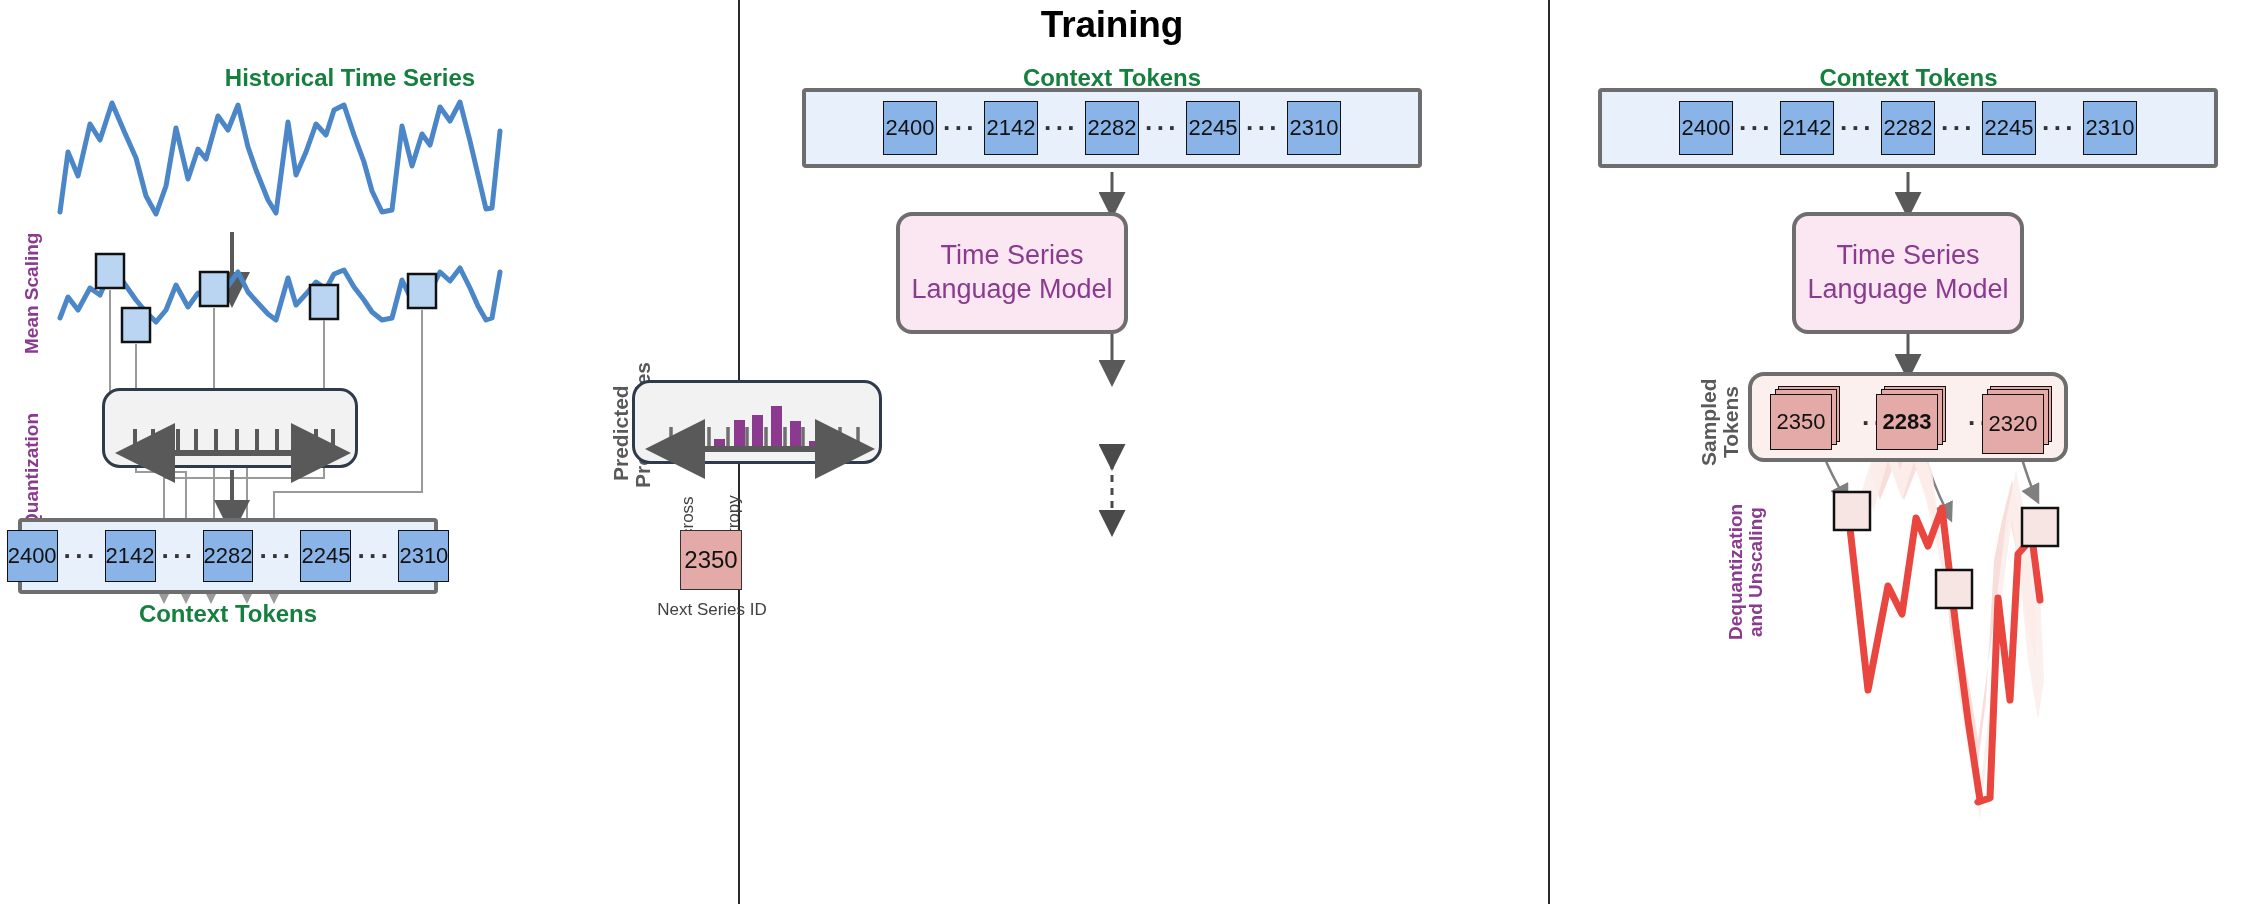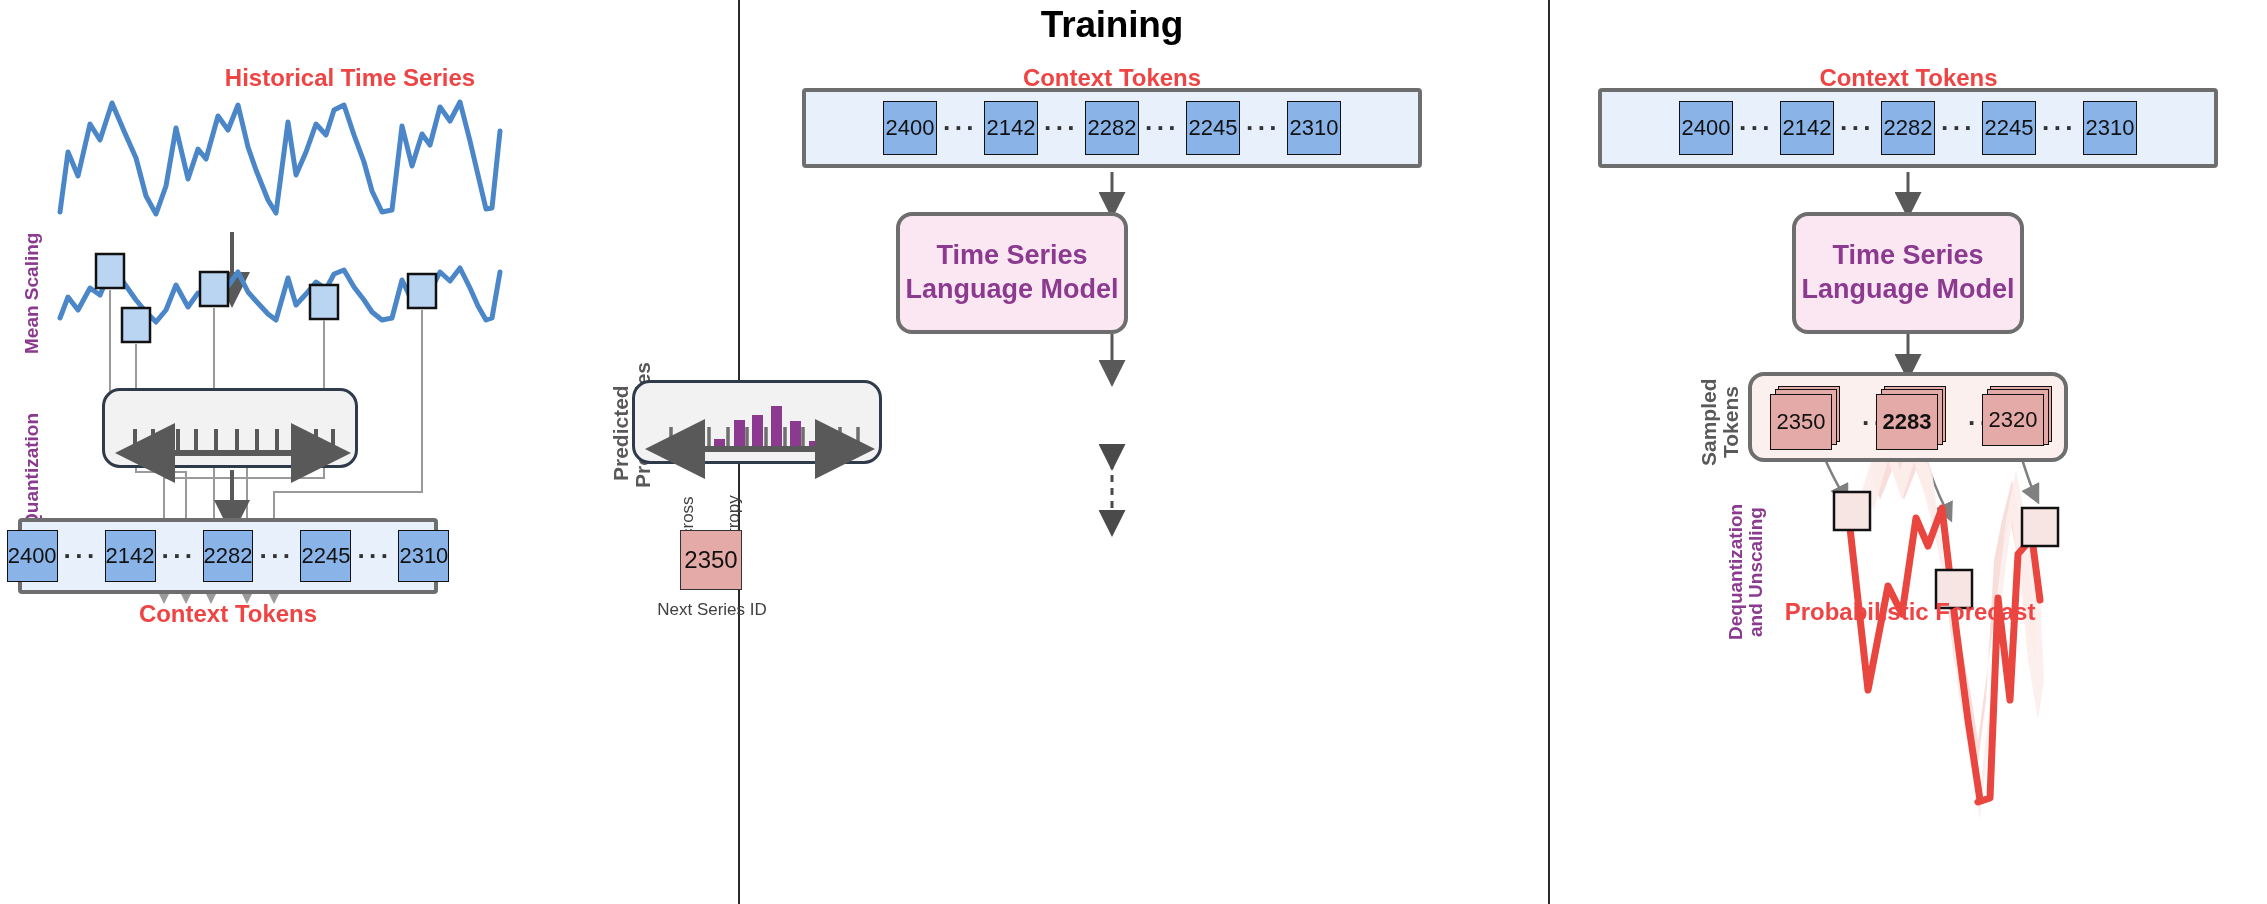"Historical Time Series" .section-label { color: #ef4444 -> #15803d }
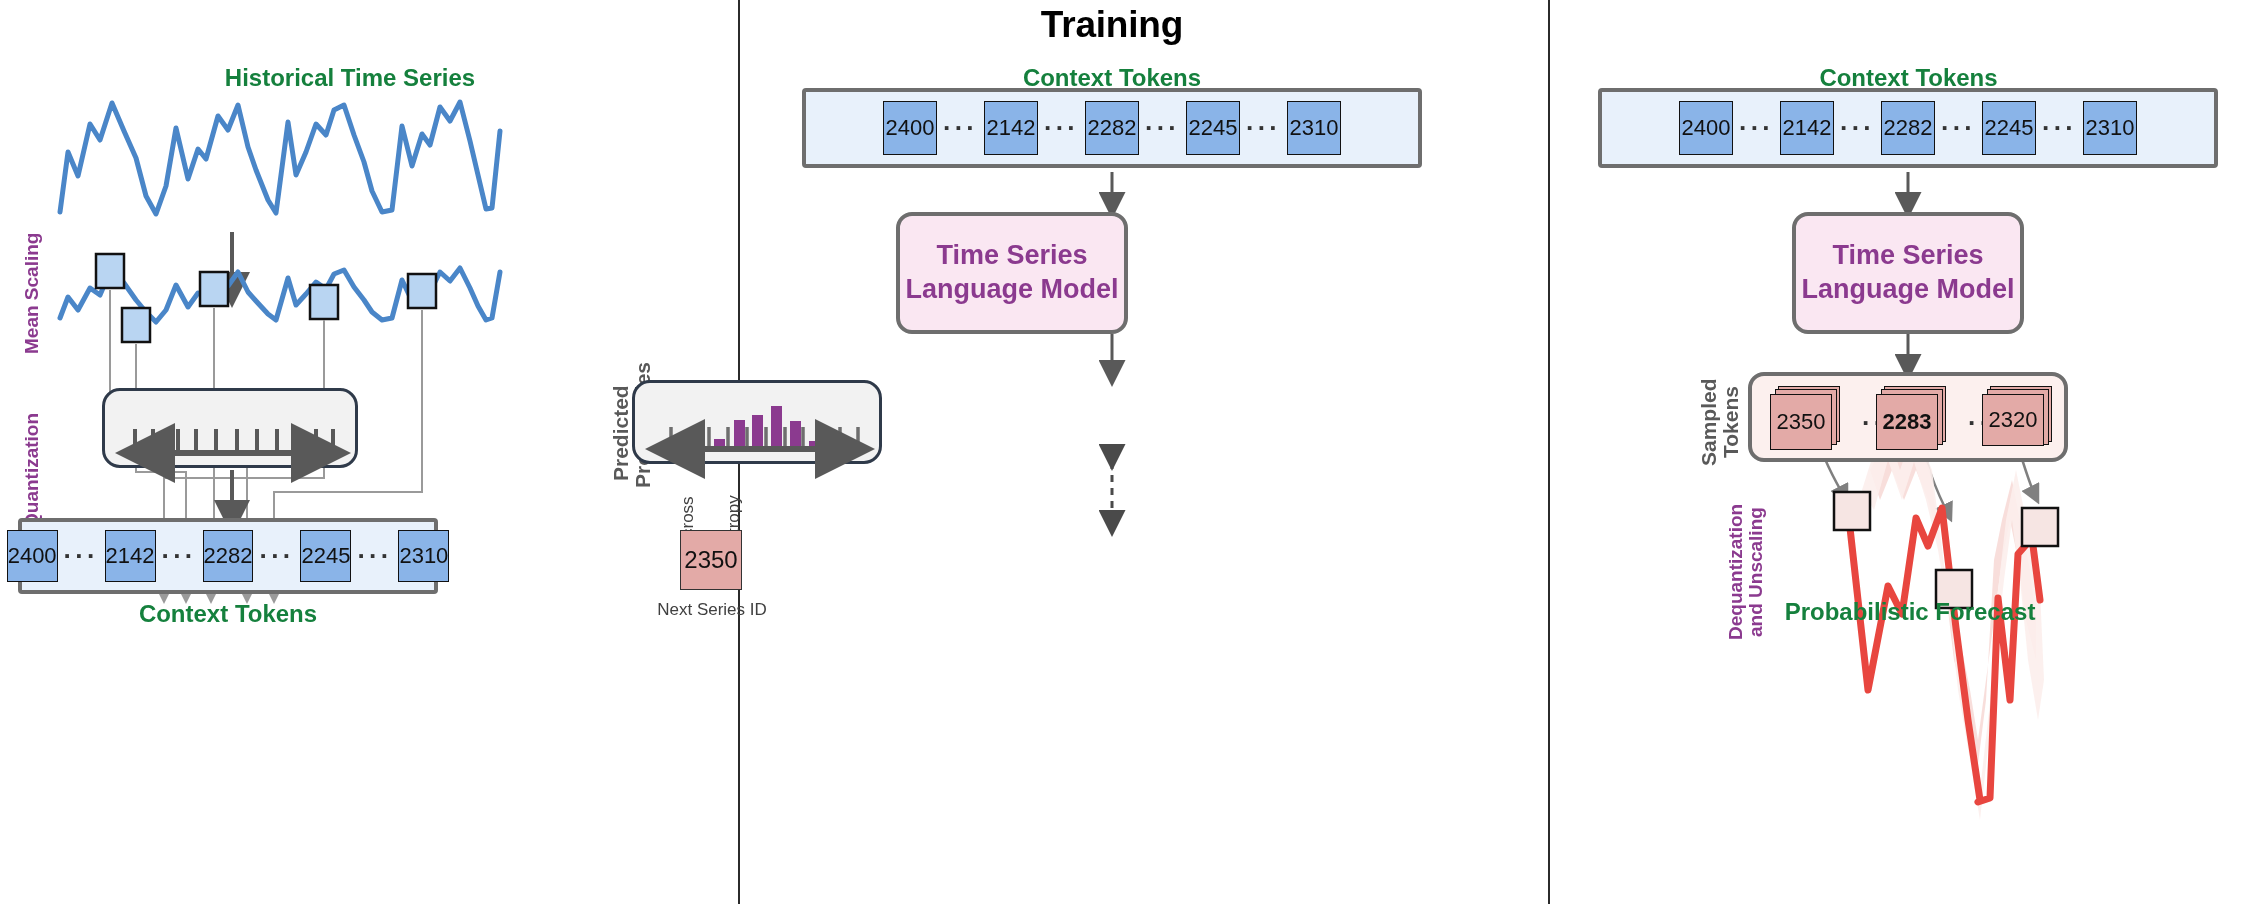"Time Series" .model-box { font-weight: bold -> normal }
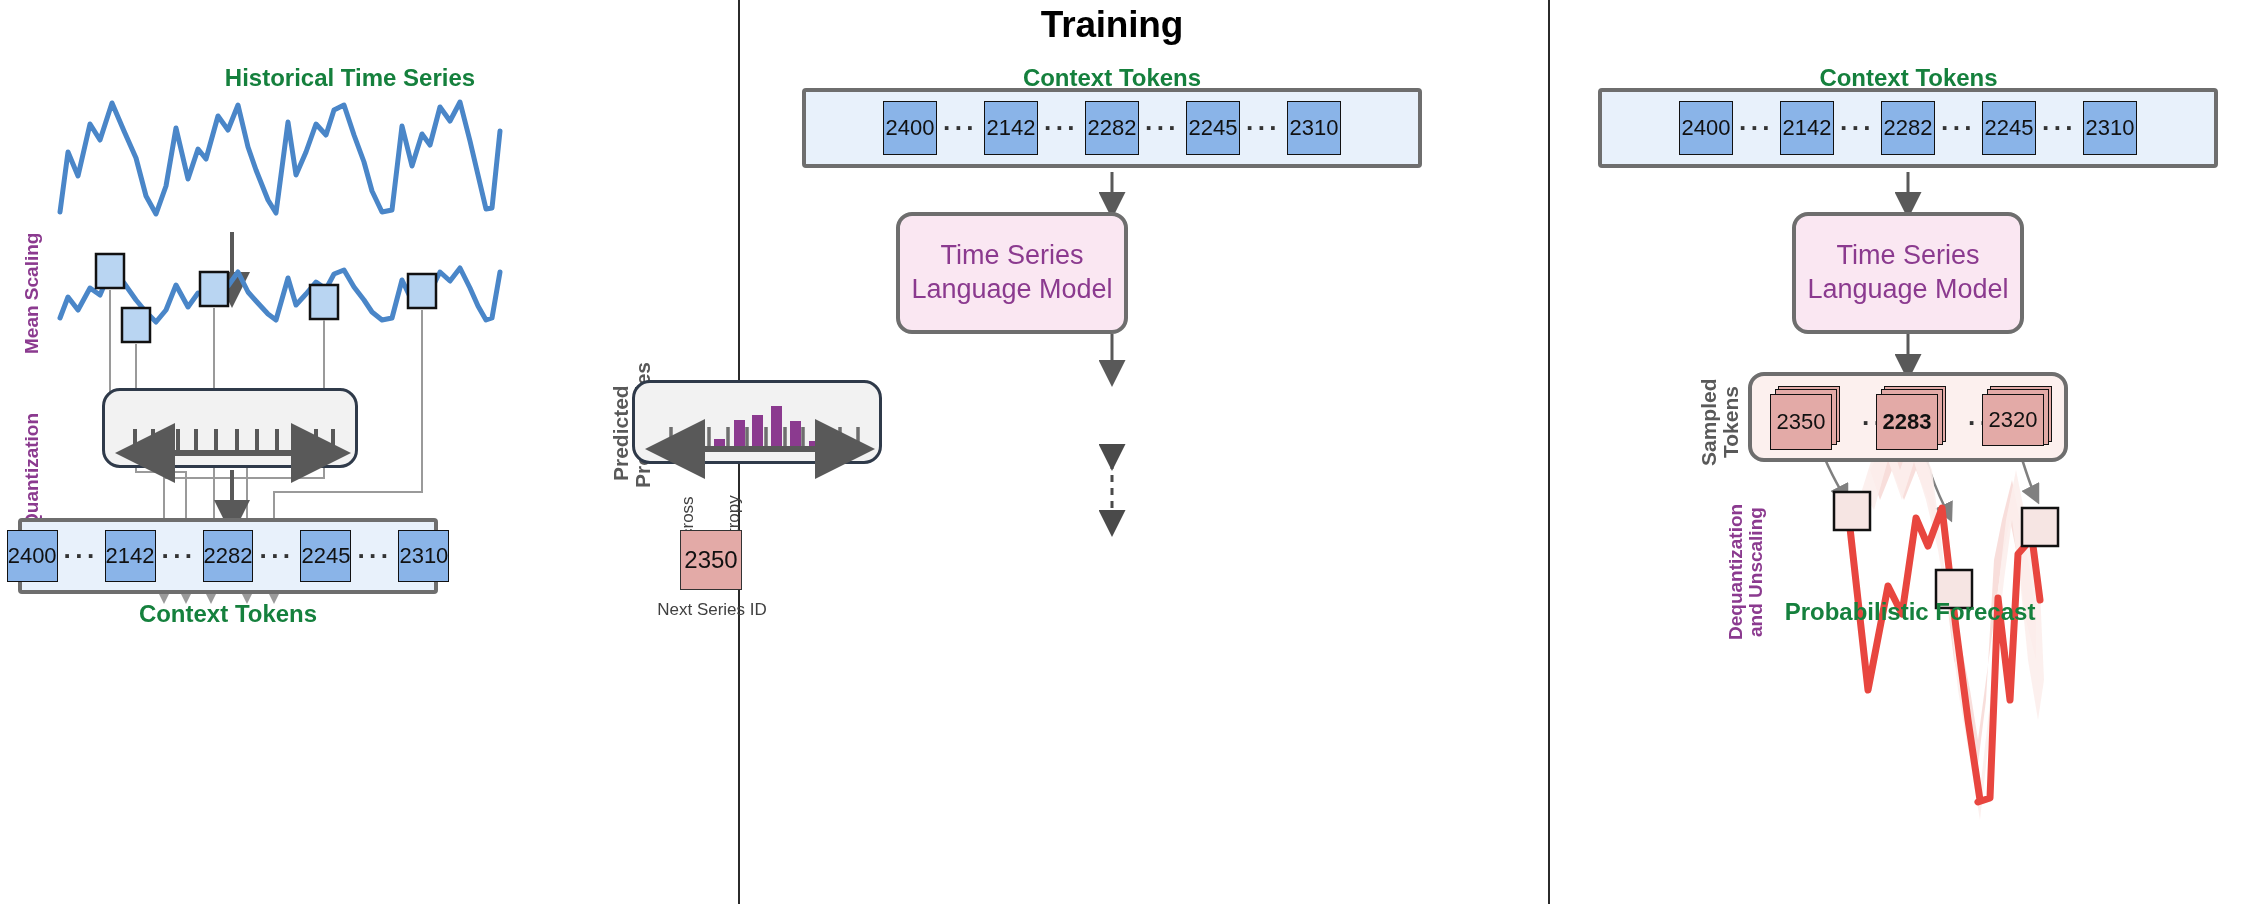"2320" div.front { height: 52px -> 60px }
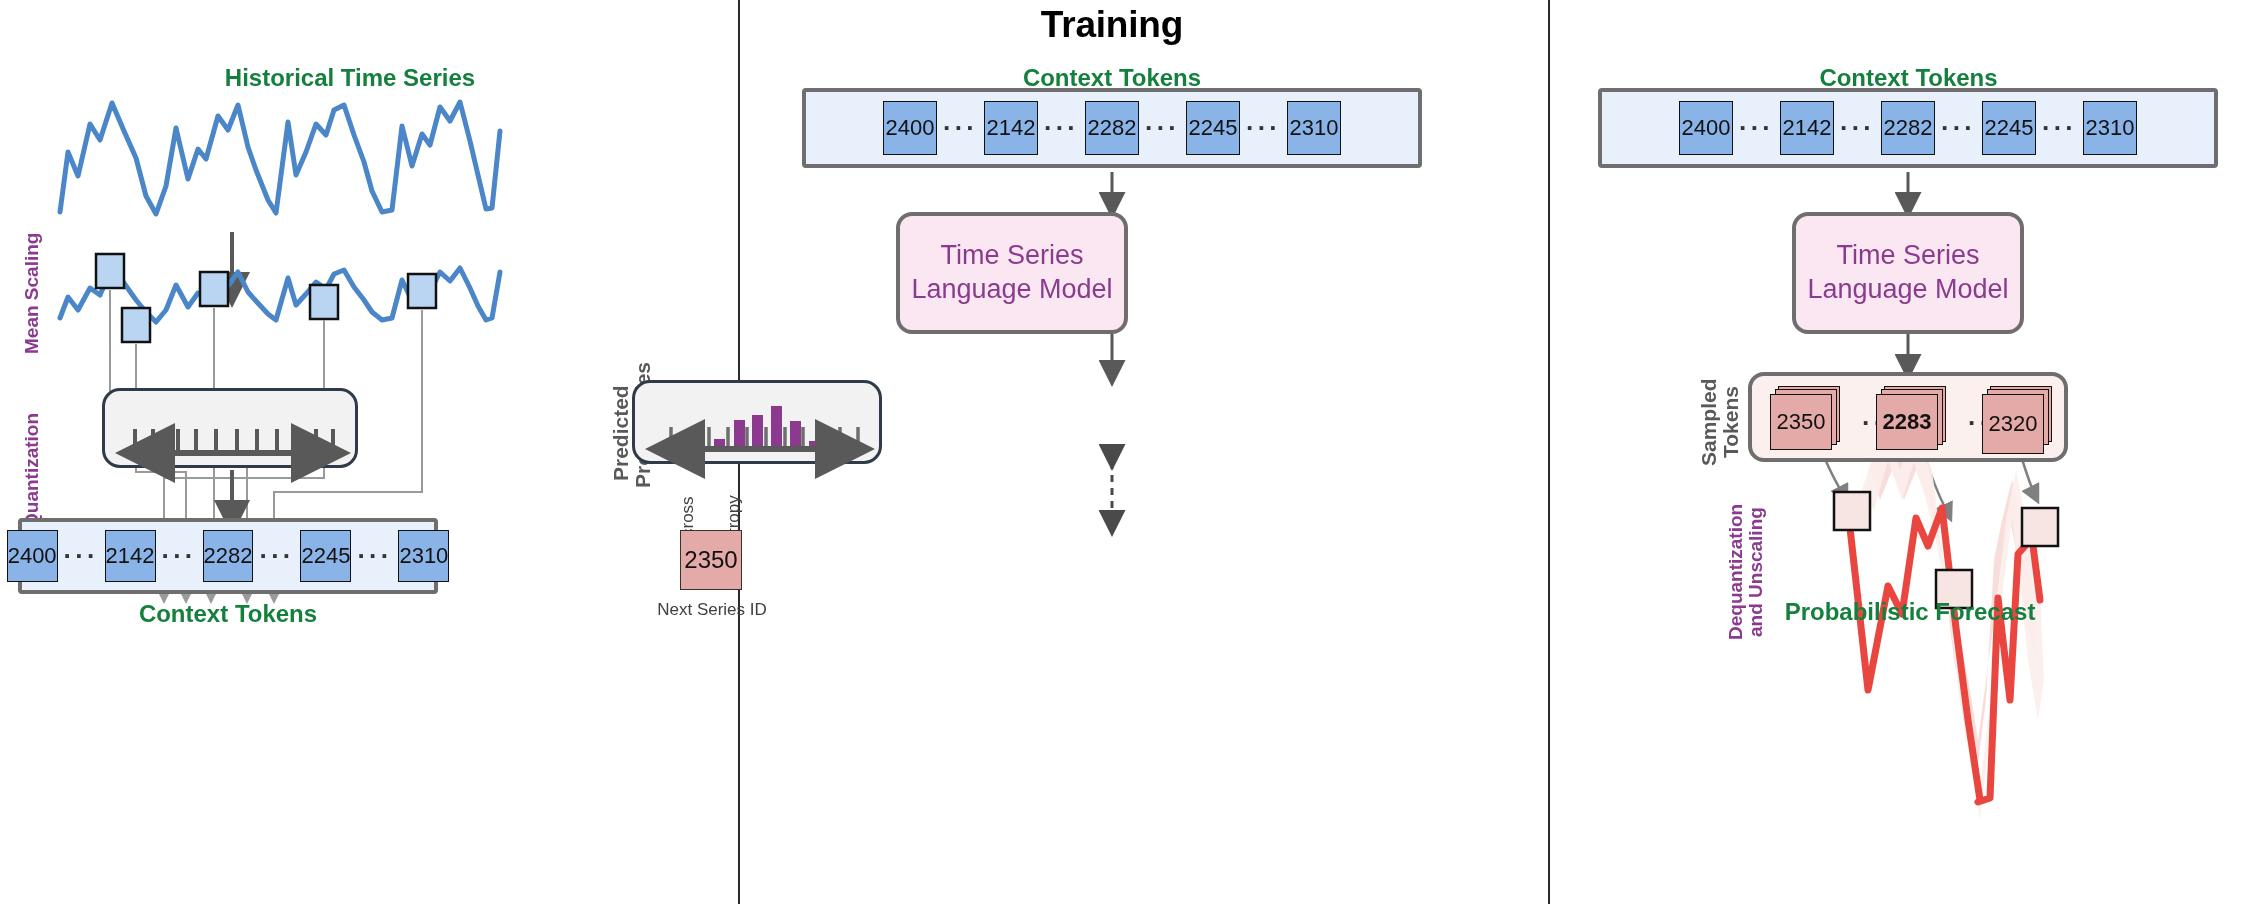"Probabilistic Forecast" div.section-label { html: <div>Probabilistic Forecast</div> -> none }
